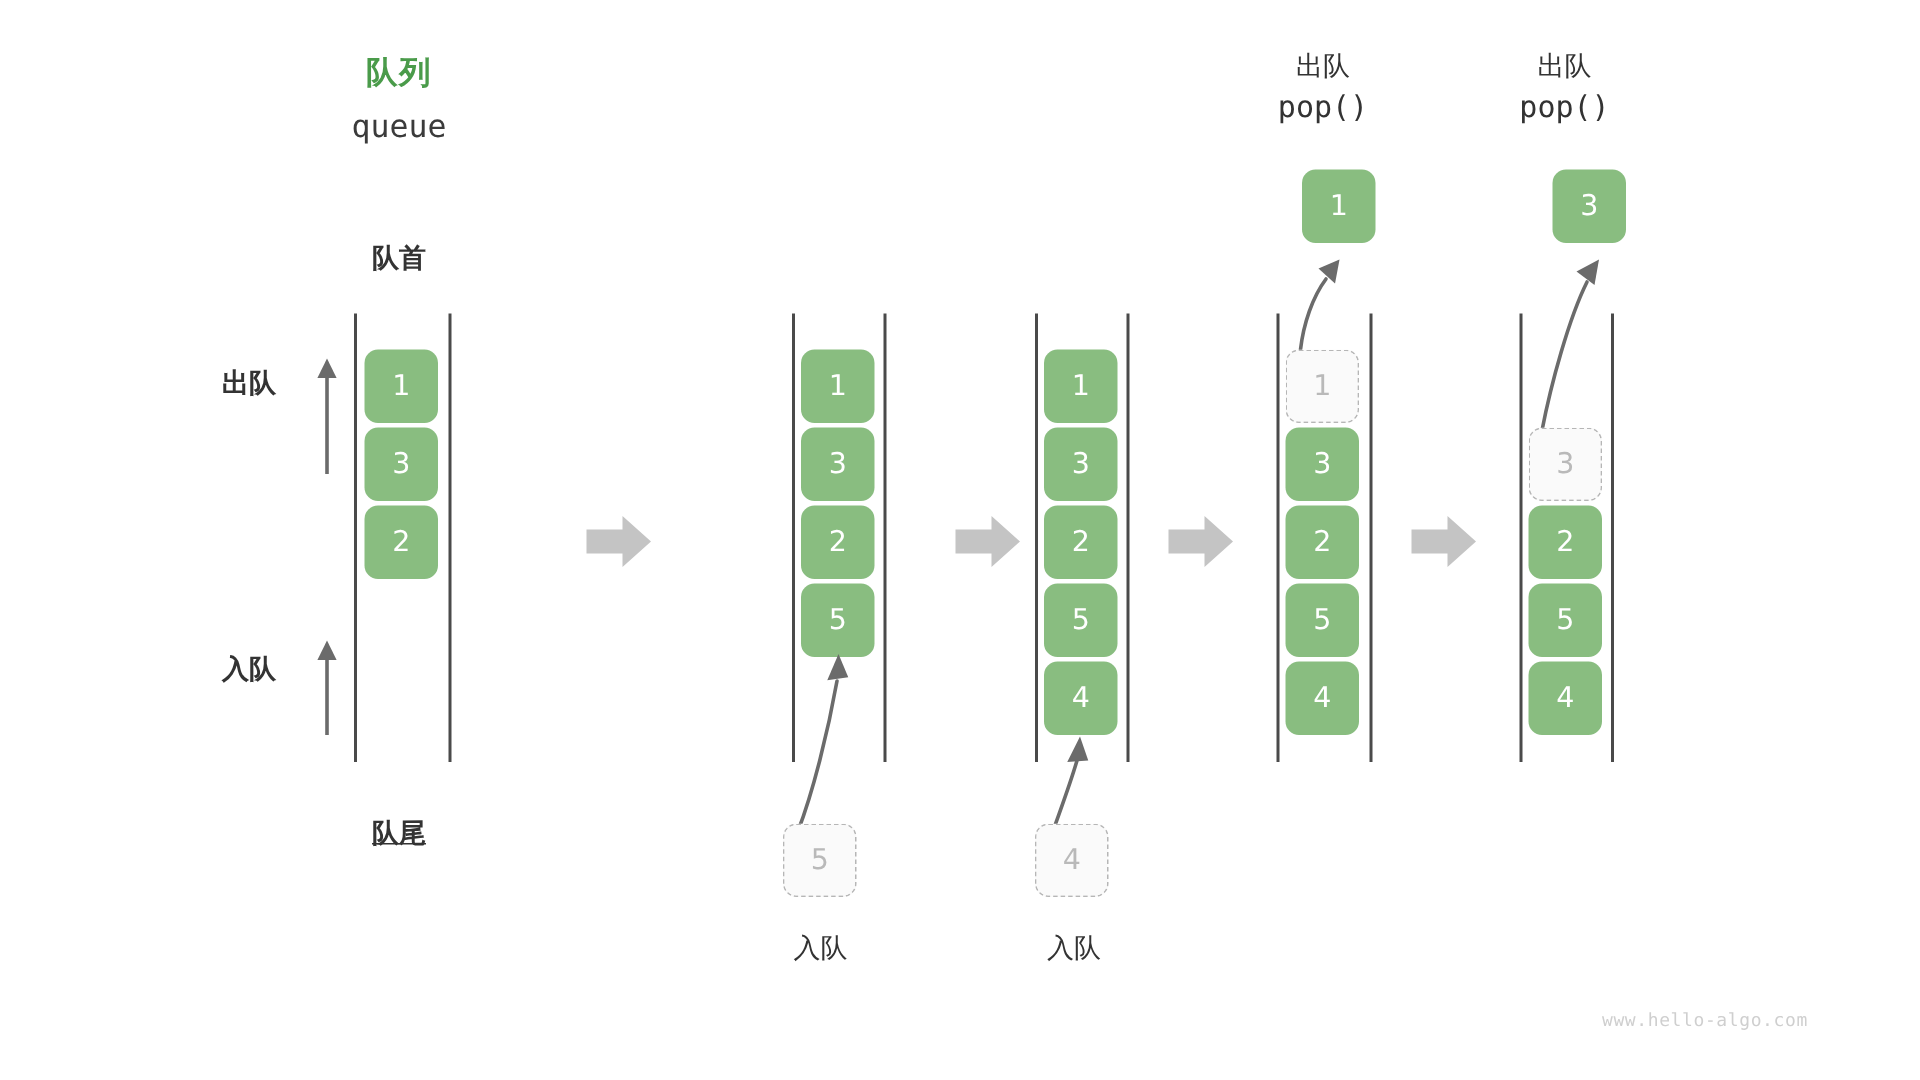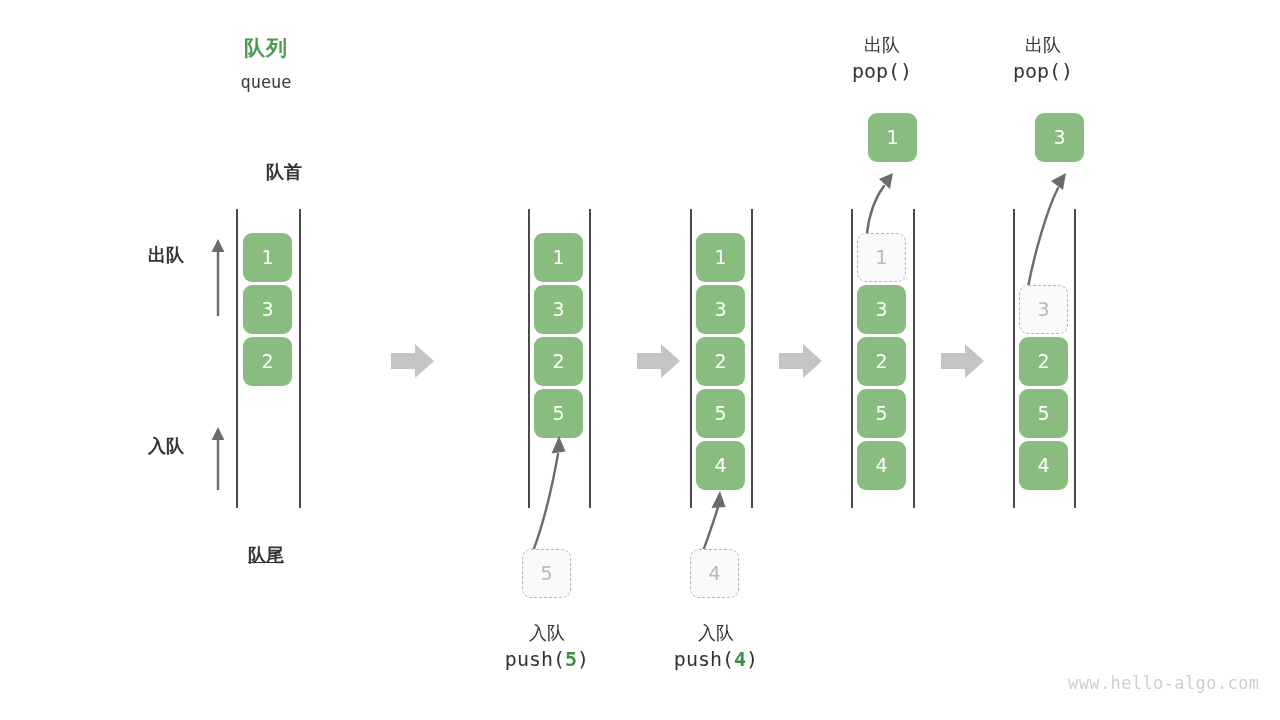"queue" .title-en { font-size: 17px -> 21px }
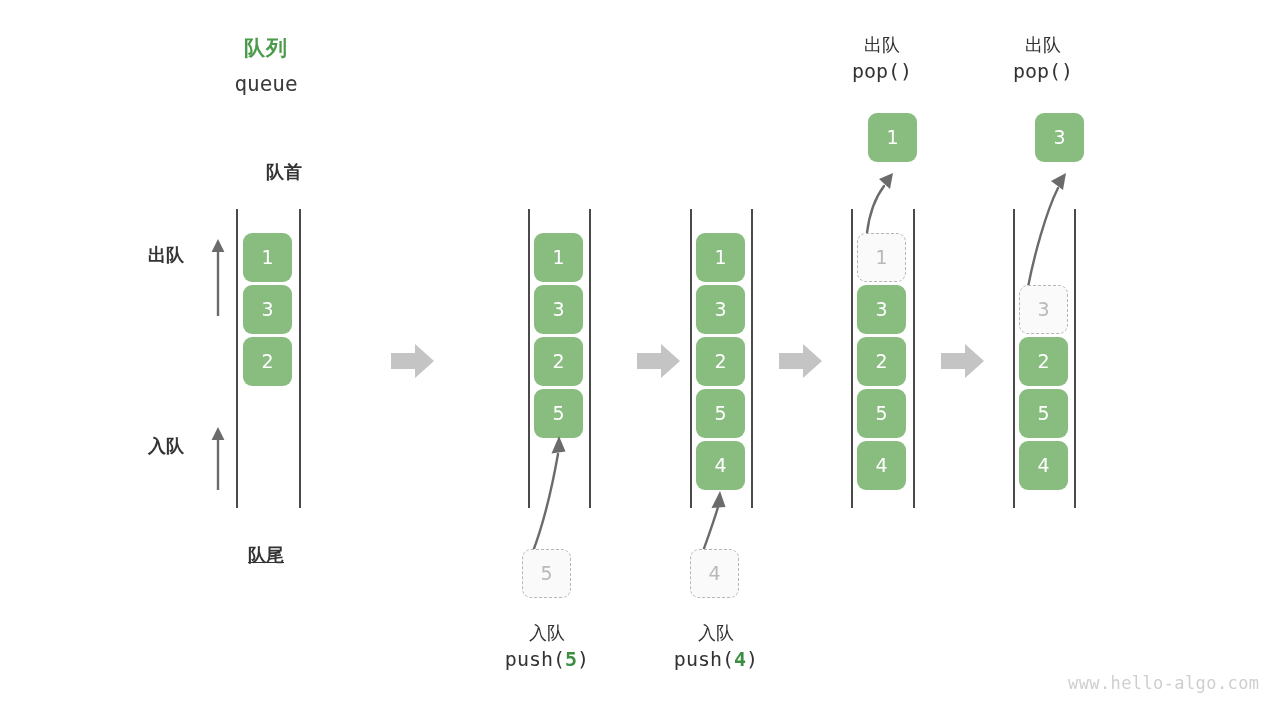"队首" div.abs { left: 224px -> 206px }
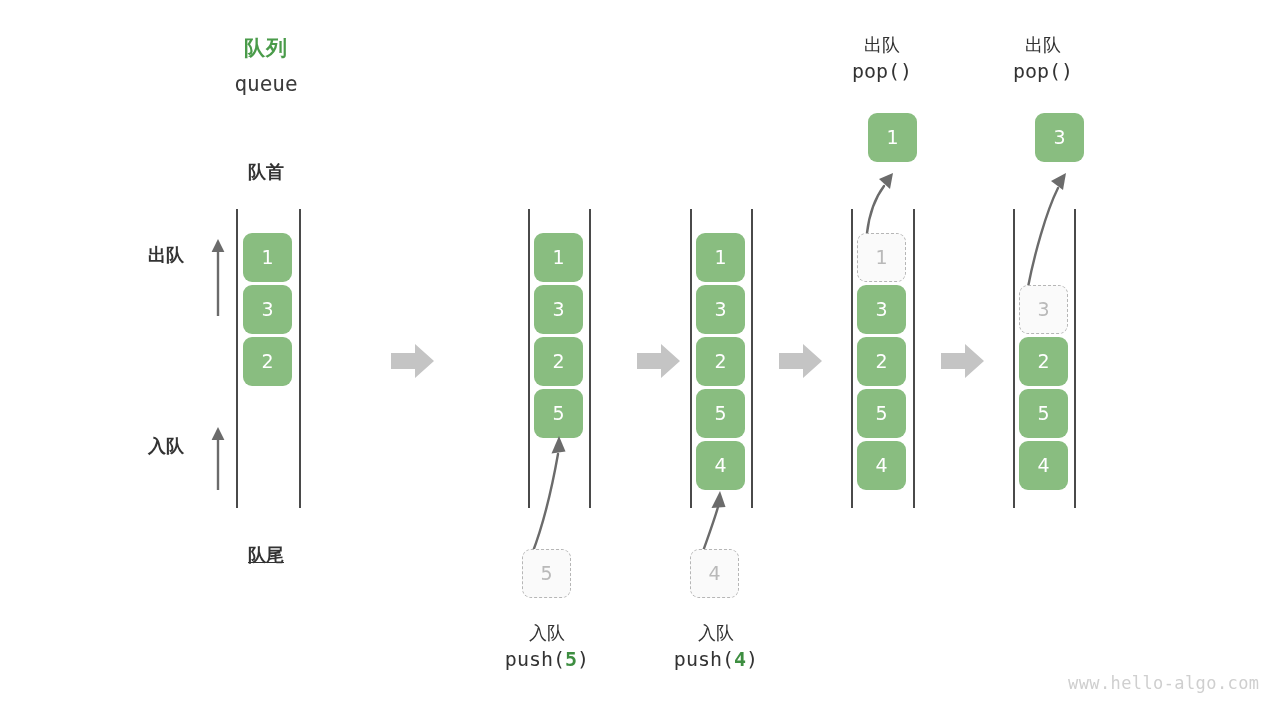"push(5)" div.code { html: <div><span>push(</span><span>5</span><span>)</span></div> -> none }
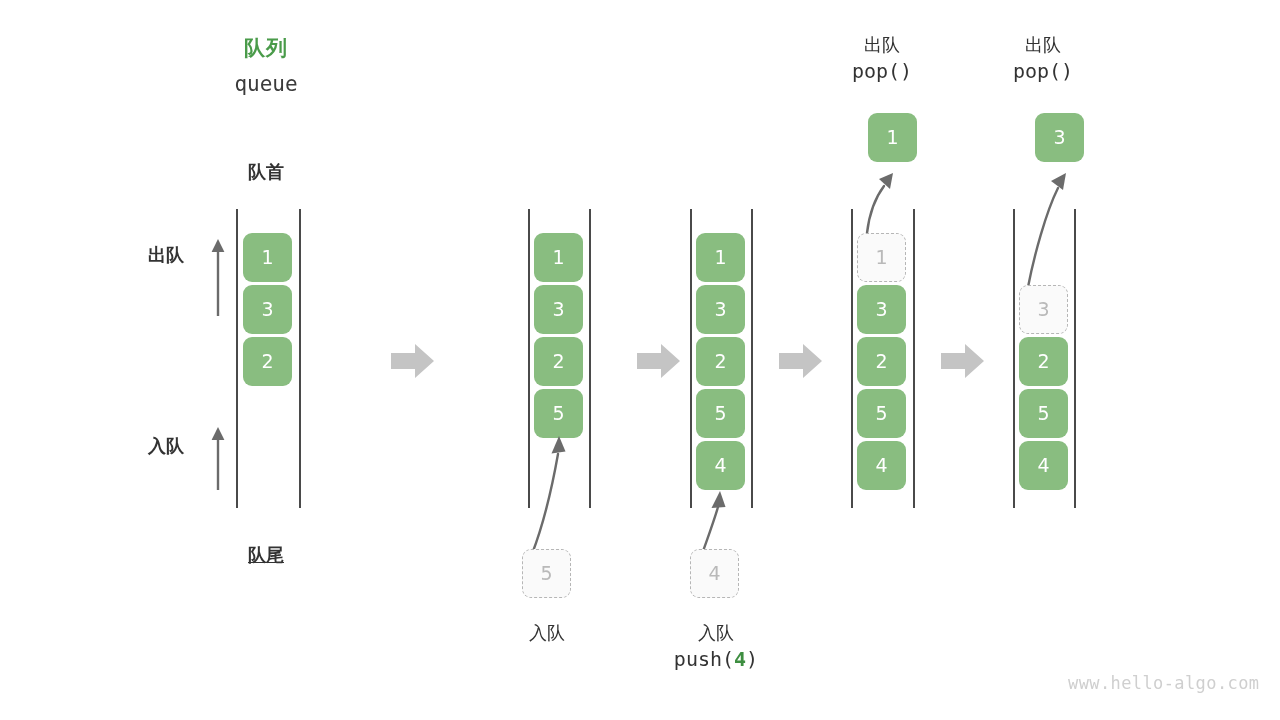"push(4)" div.code { html: <div><span>push(</span><span>4</span><span>)</span></div> -> none }
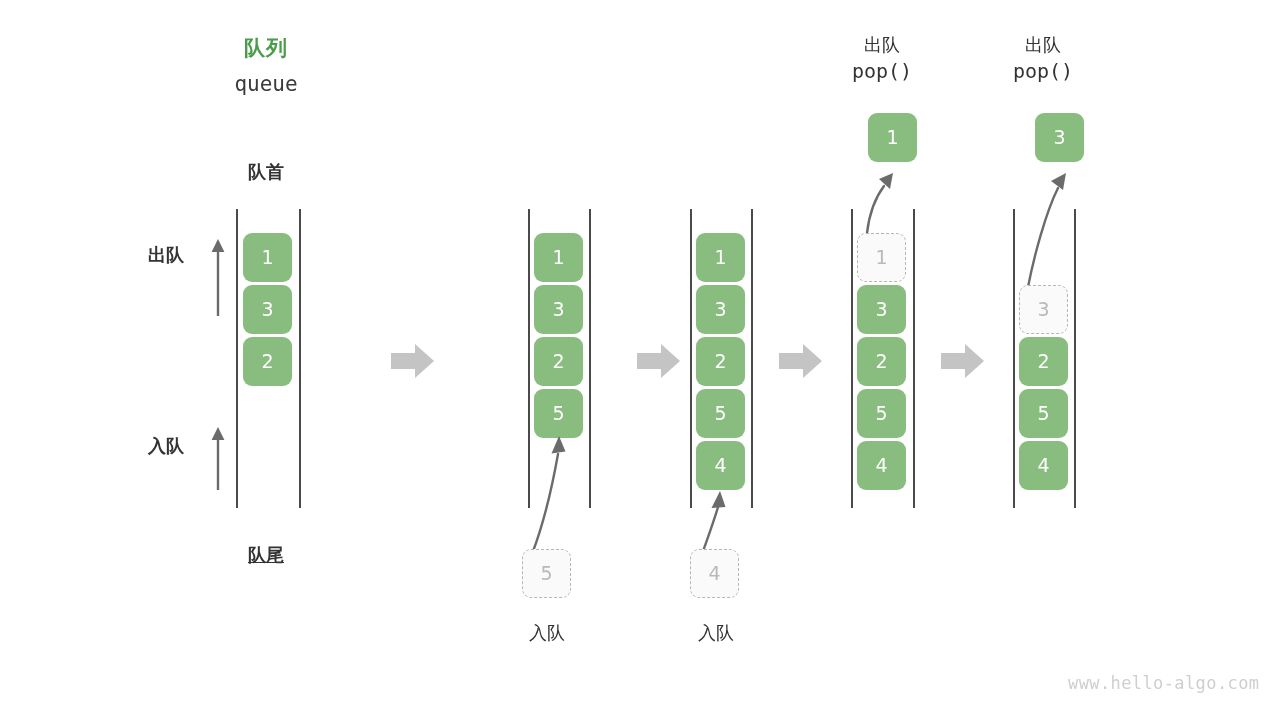"www.hello-algo.com" .watermark { font-size: 17px -> 12px }
